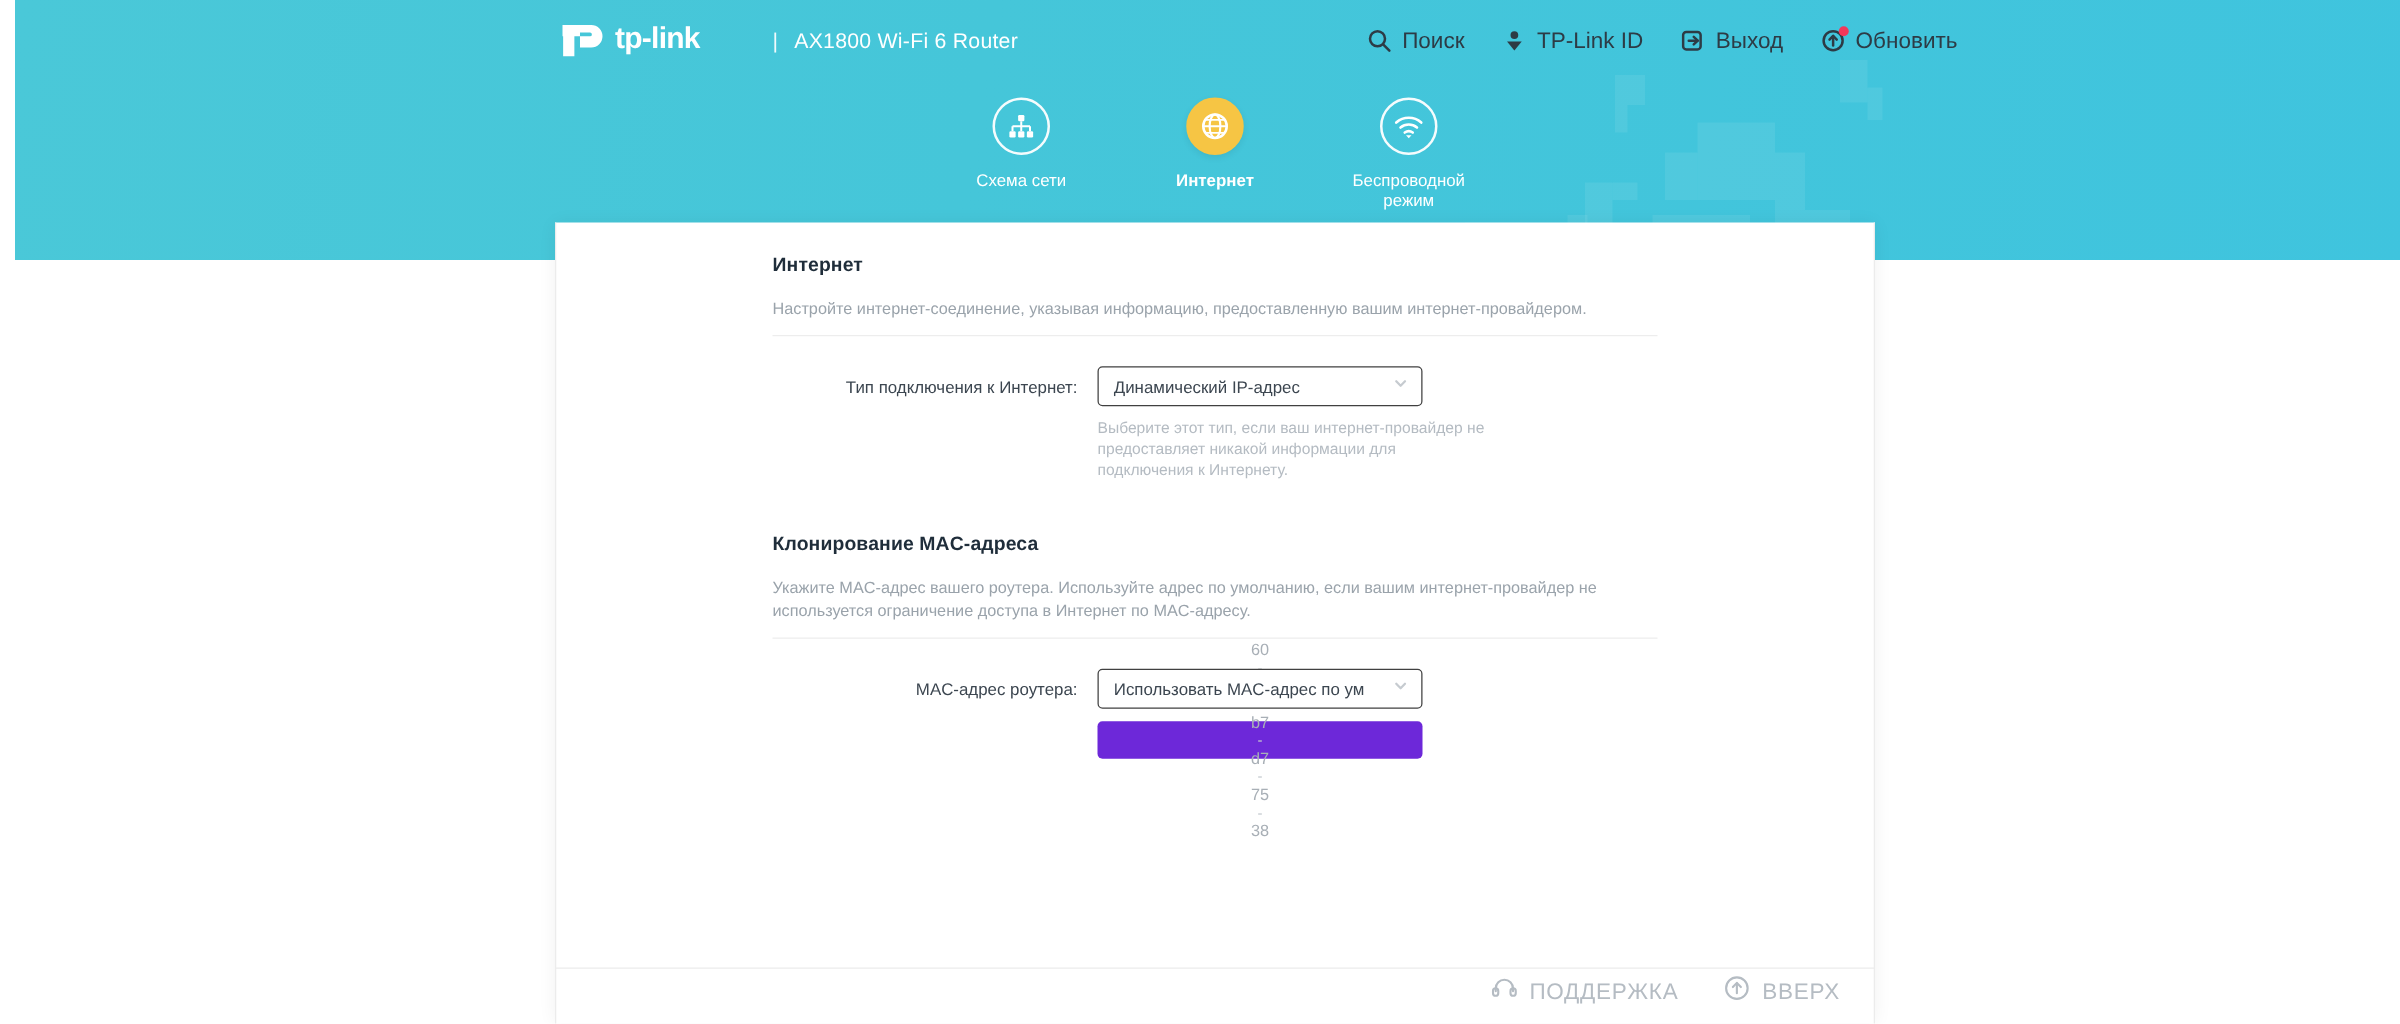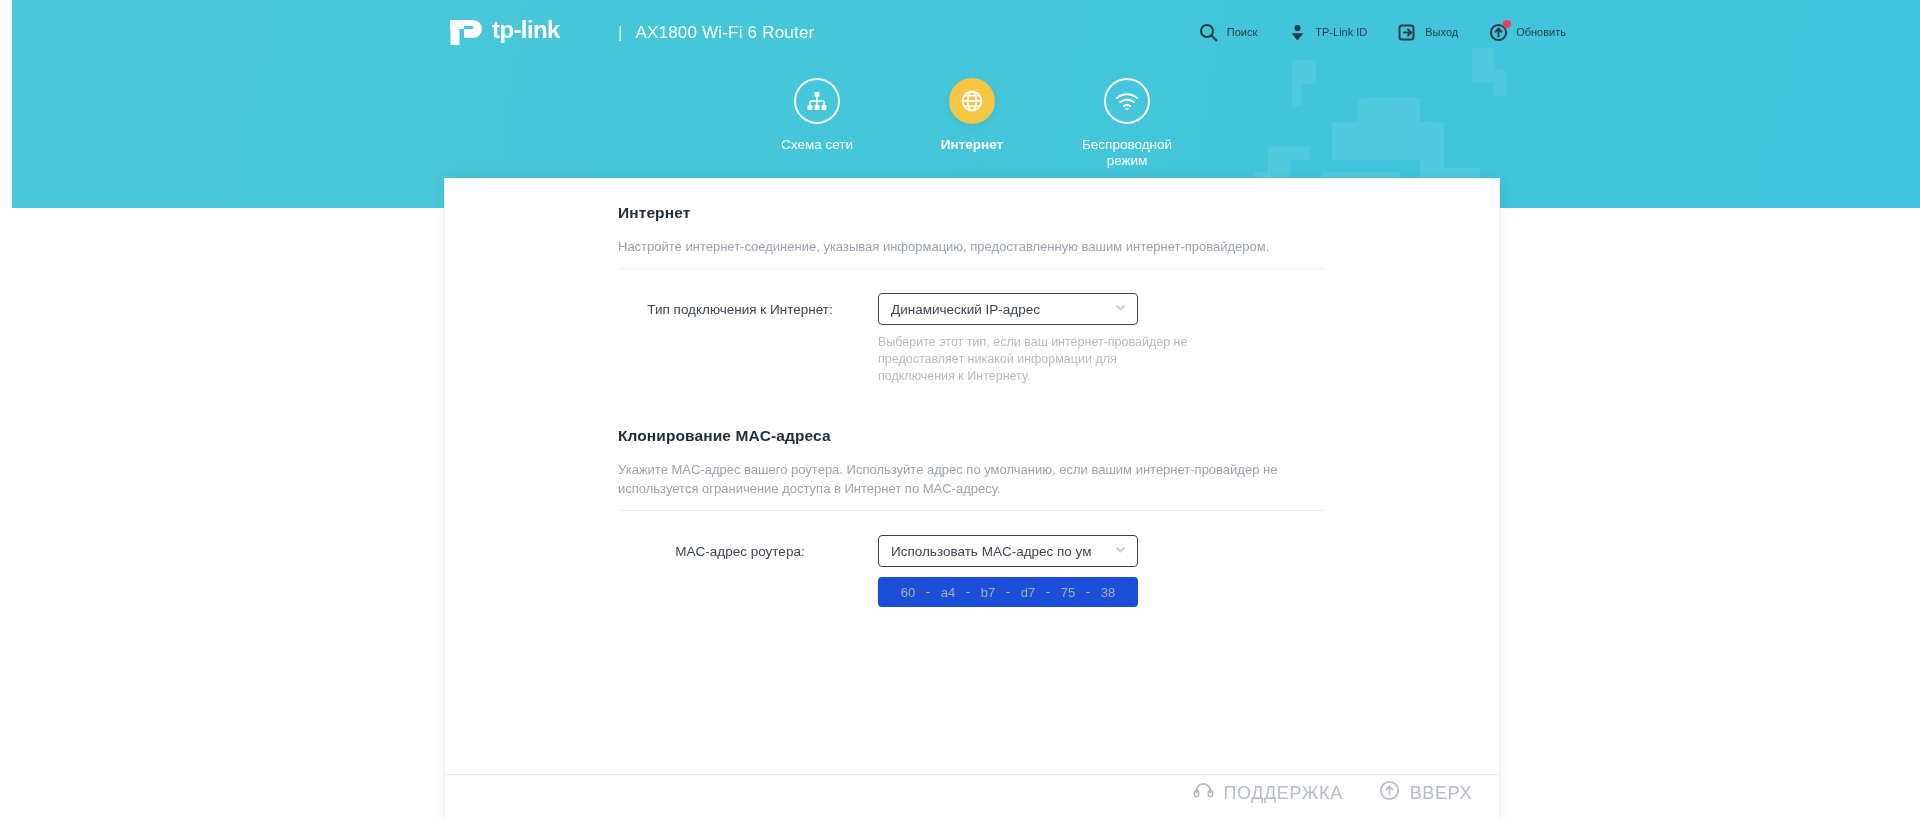"Поиск" .topnav-item { font-size: 11px -> 18px }
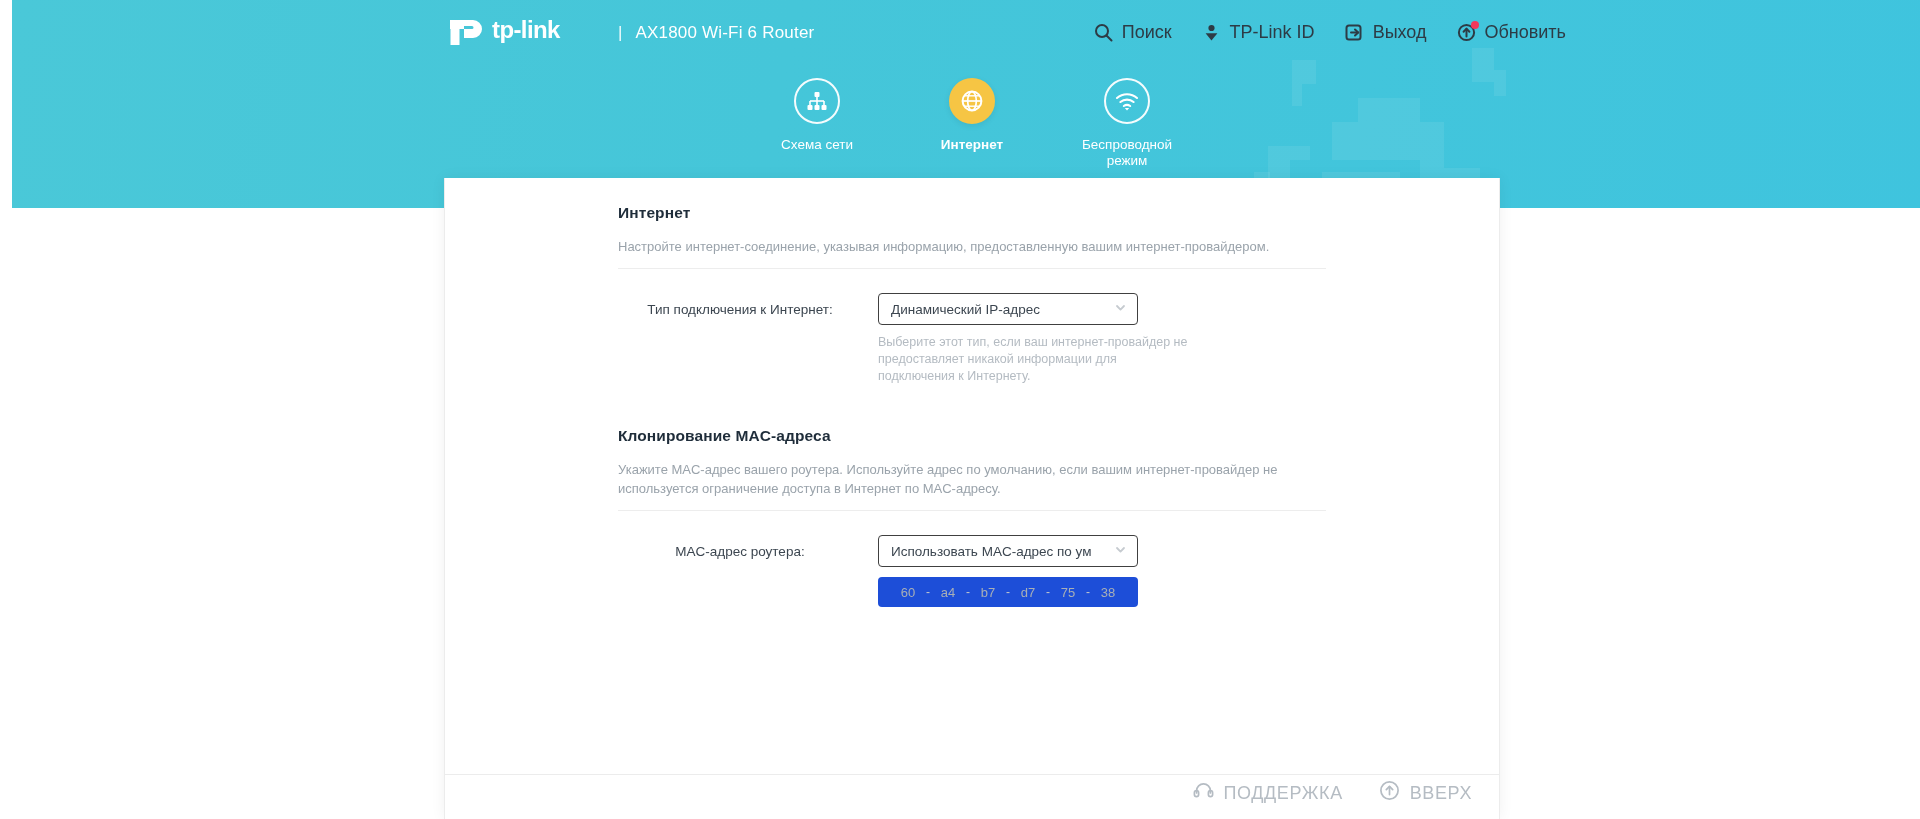"Тип подключения к Интернет:" .field-label { text-align: center -> right }
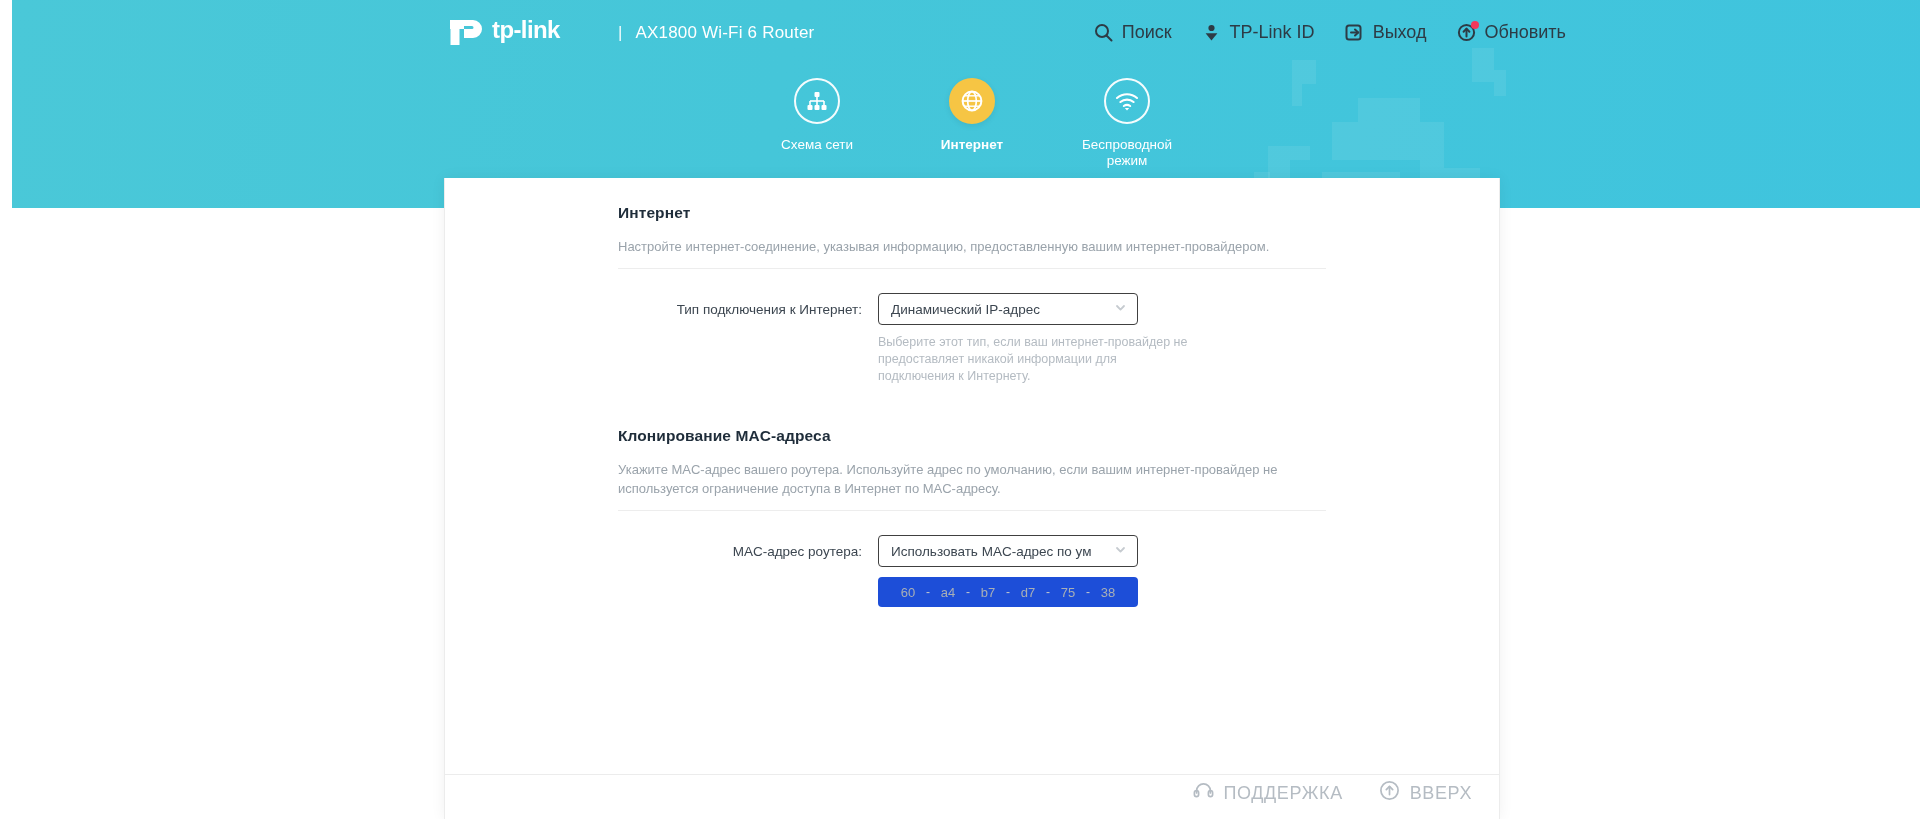"60" .mac-field { background: #1d4ed8 -> #6d28d9; flex-direction: none -> column }
